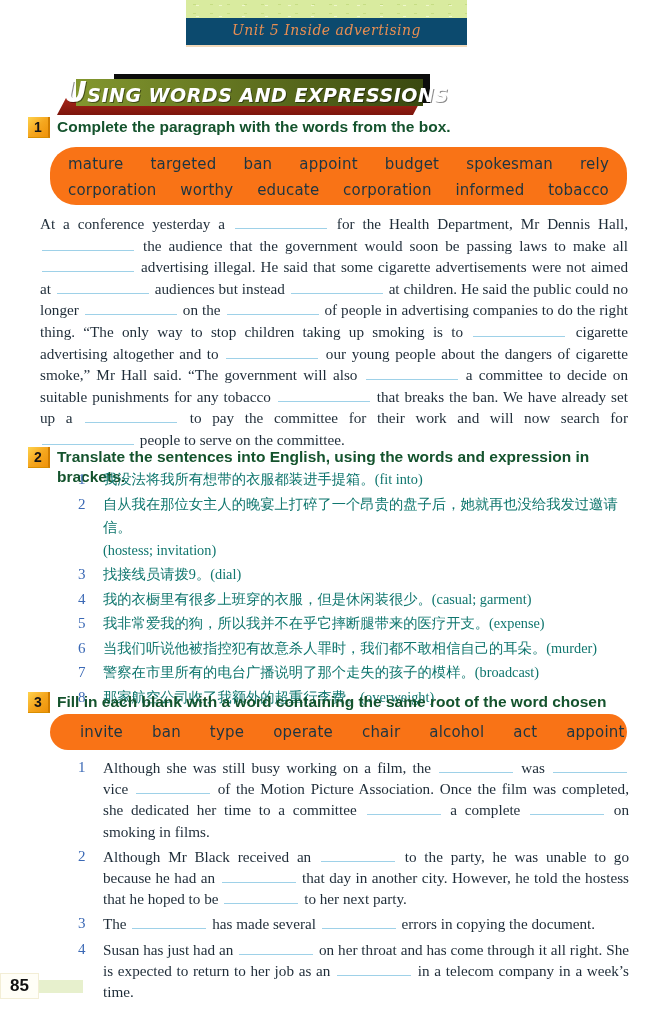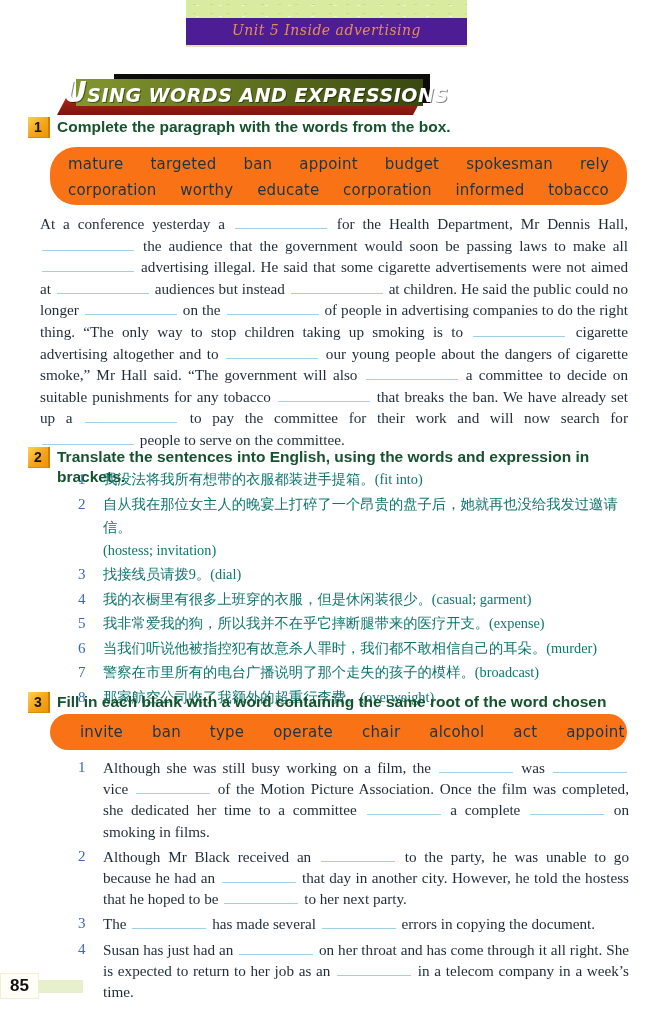"Unit 5 Inside advertising" .unit-header { background: #4c1d95 -> #0c4a6e }
